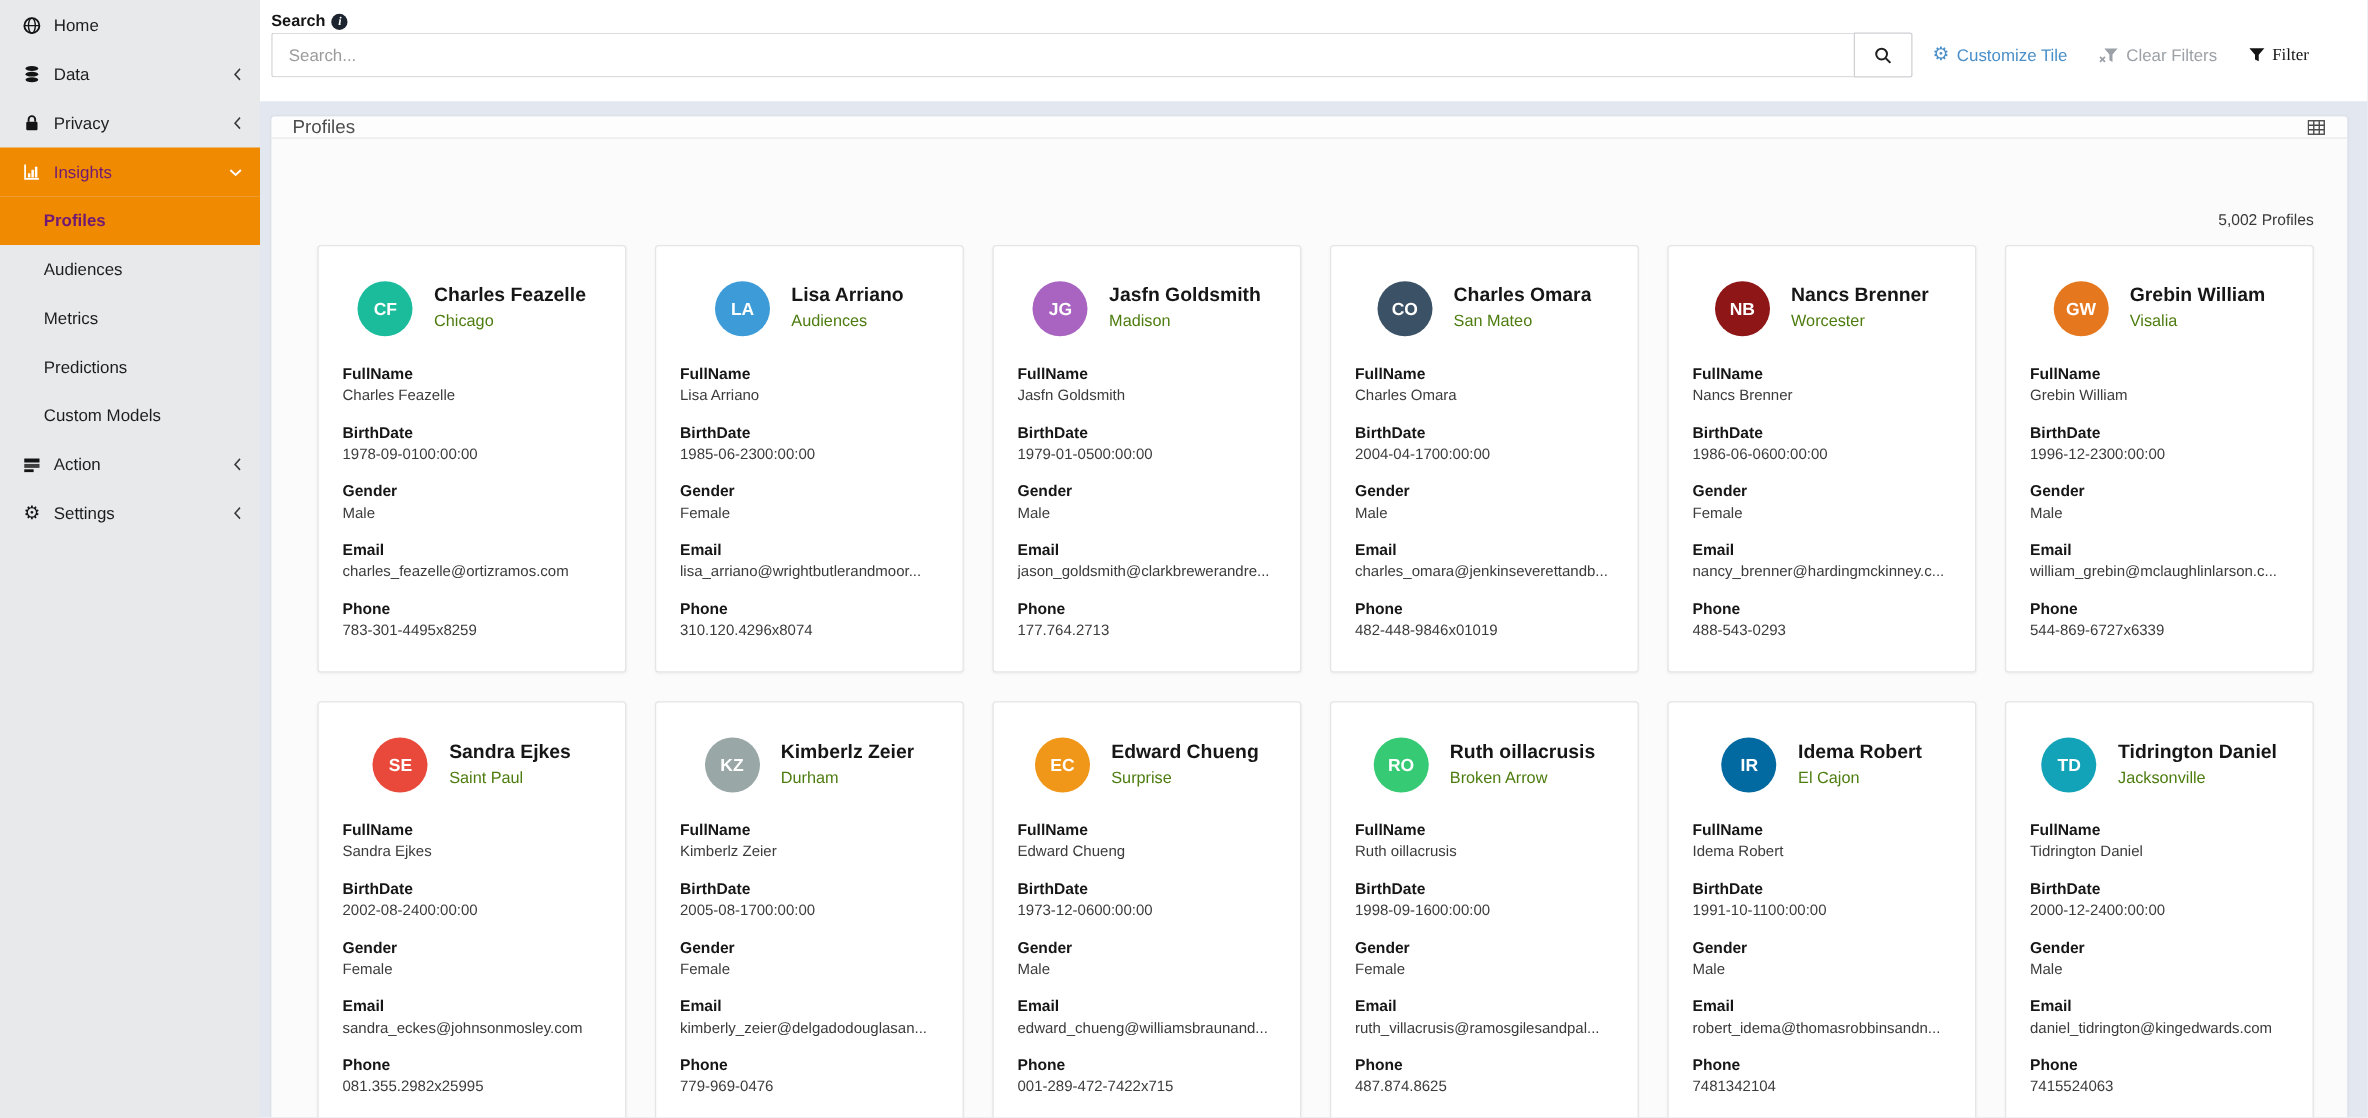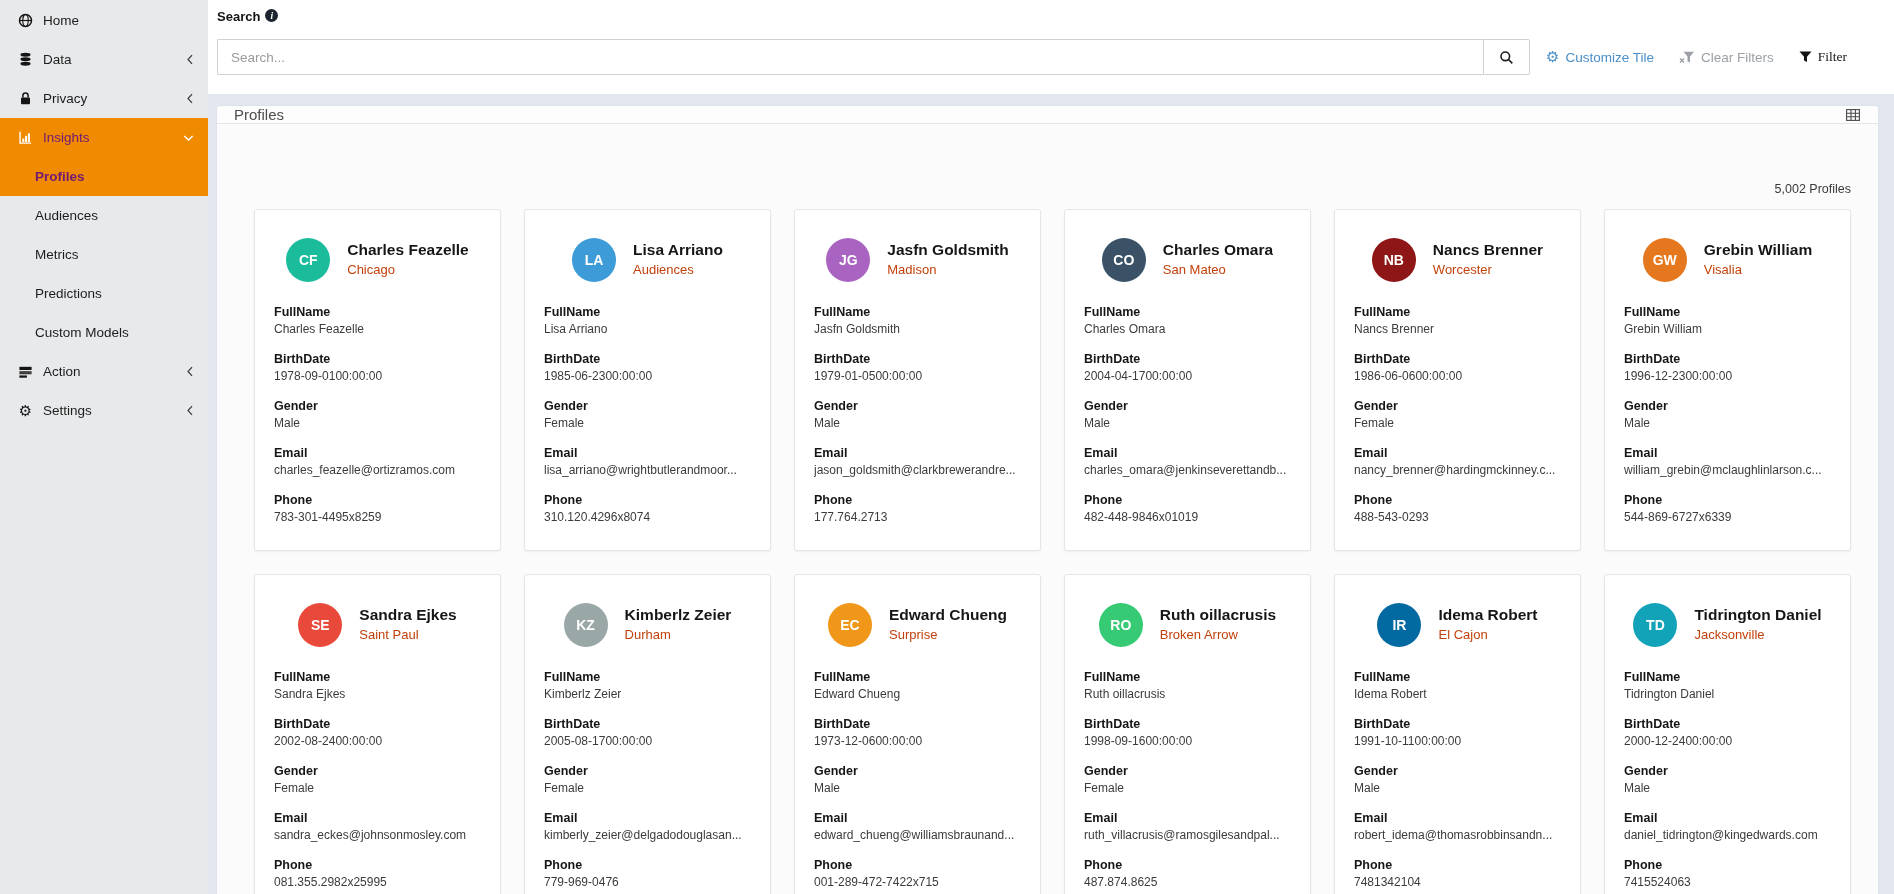"Search" .search-label { align-items: flex-start -> flex-end; margin-bottom: 15px -> 2px }
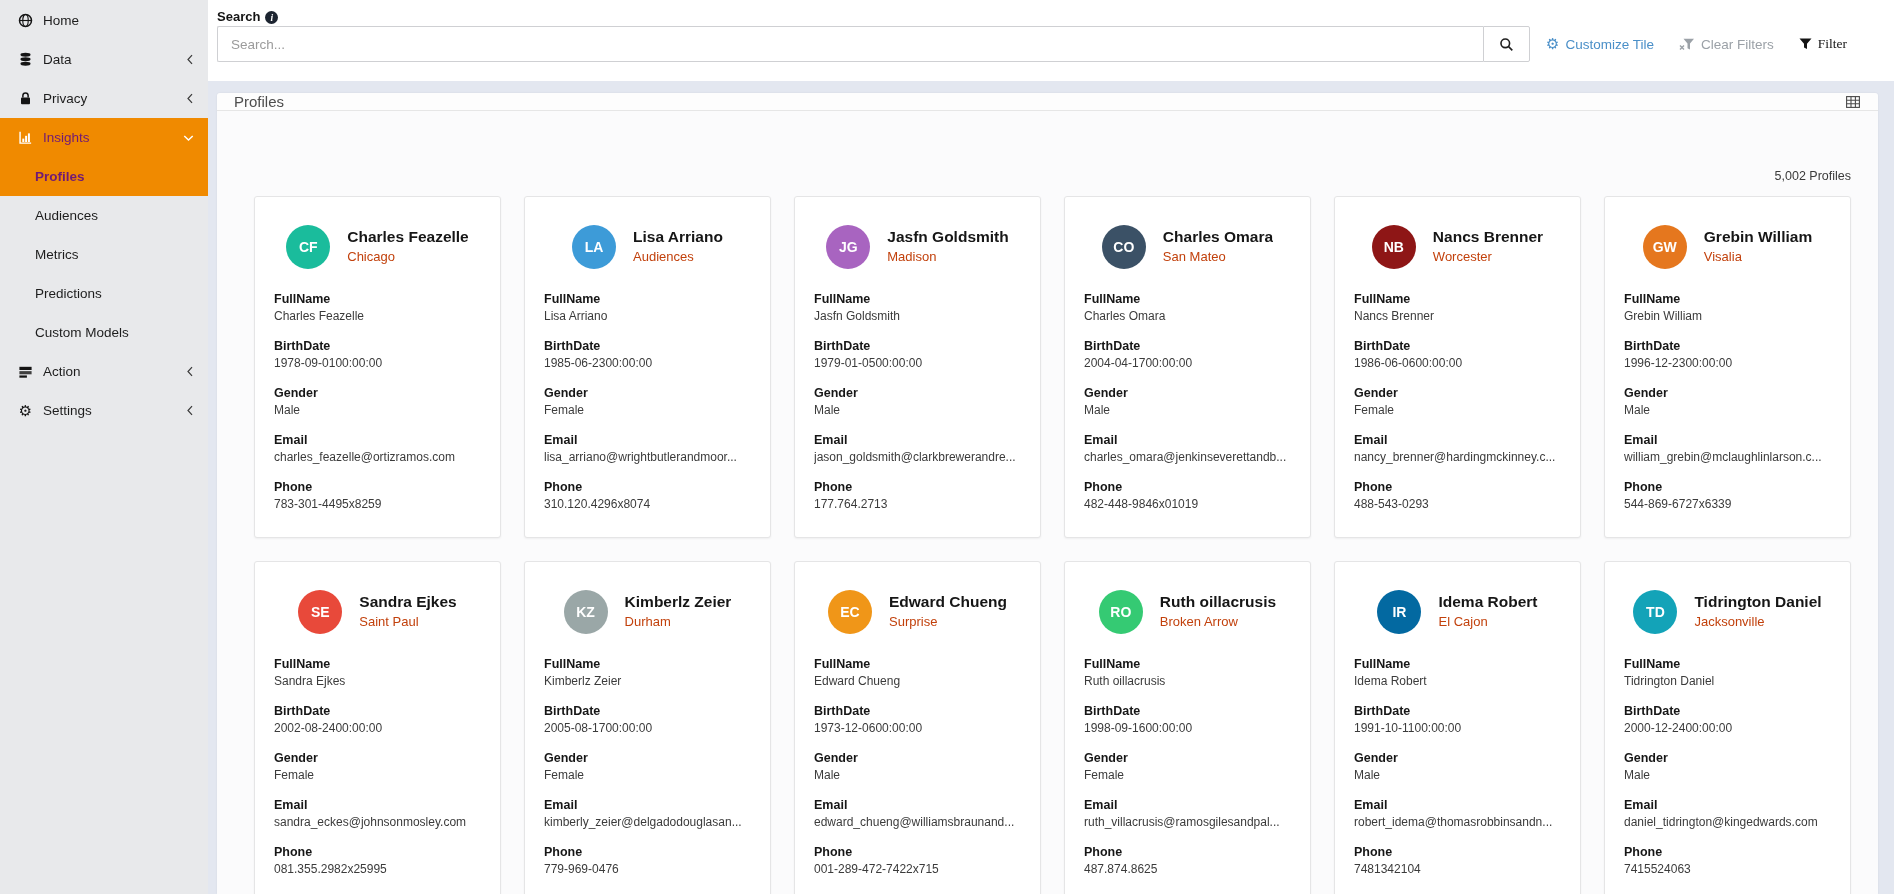"Chicago" .p-city { color: #c2410c -> #4d7c0f }
